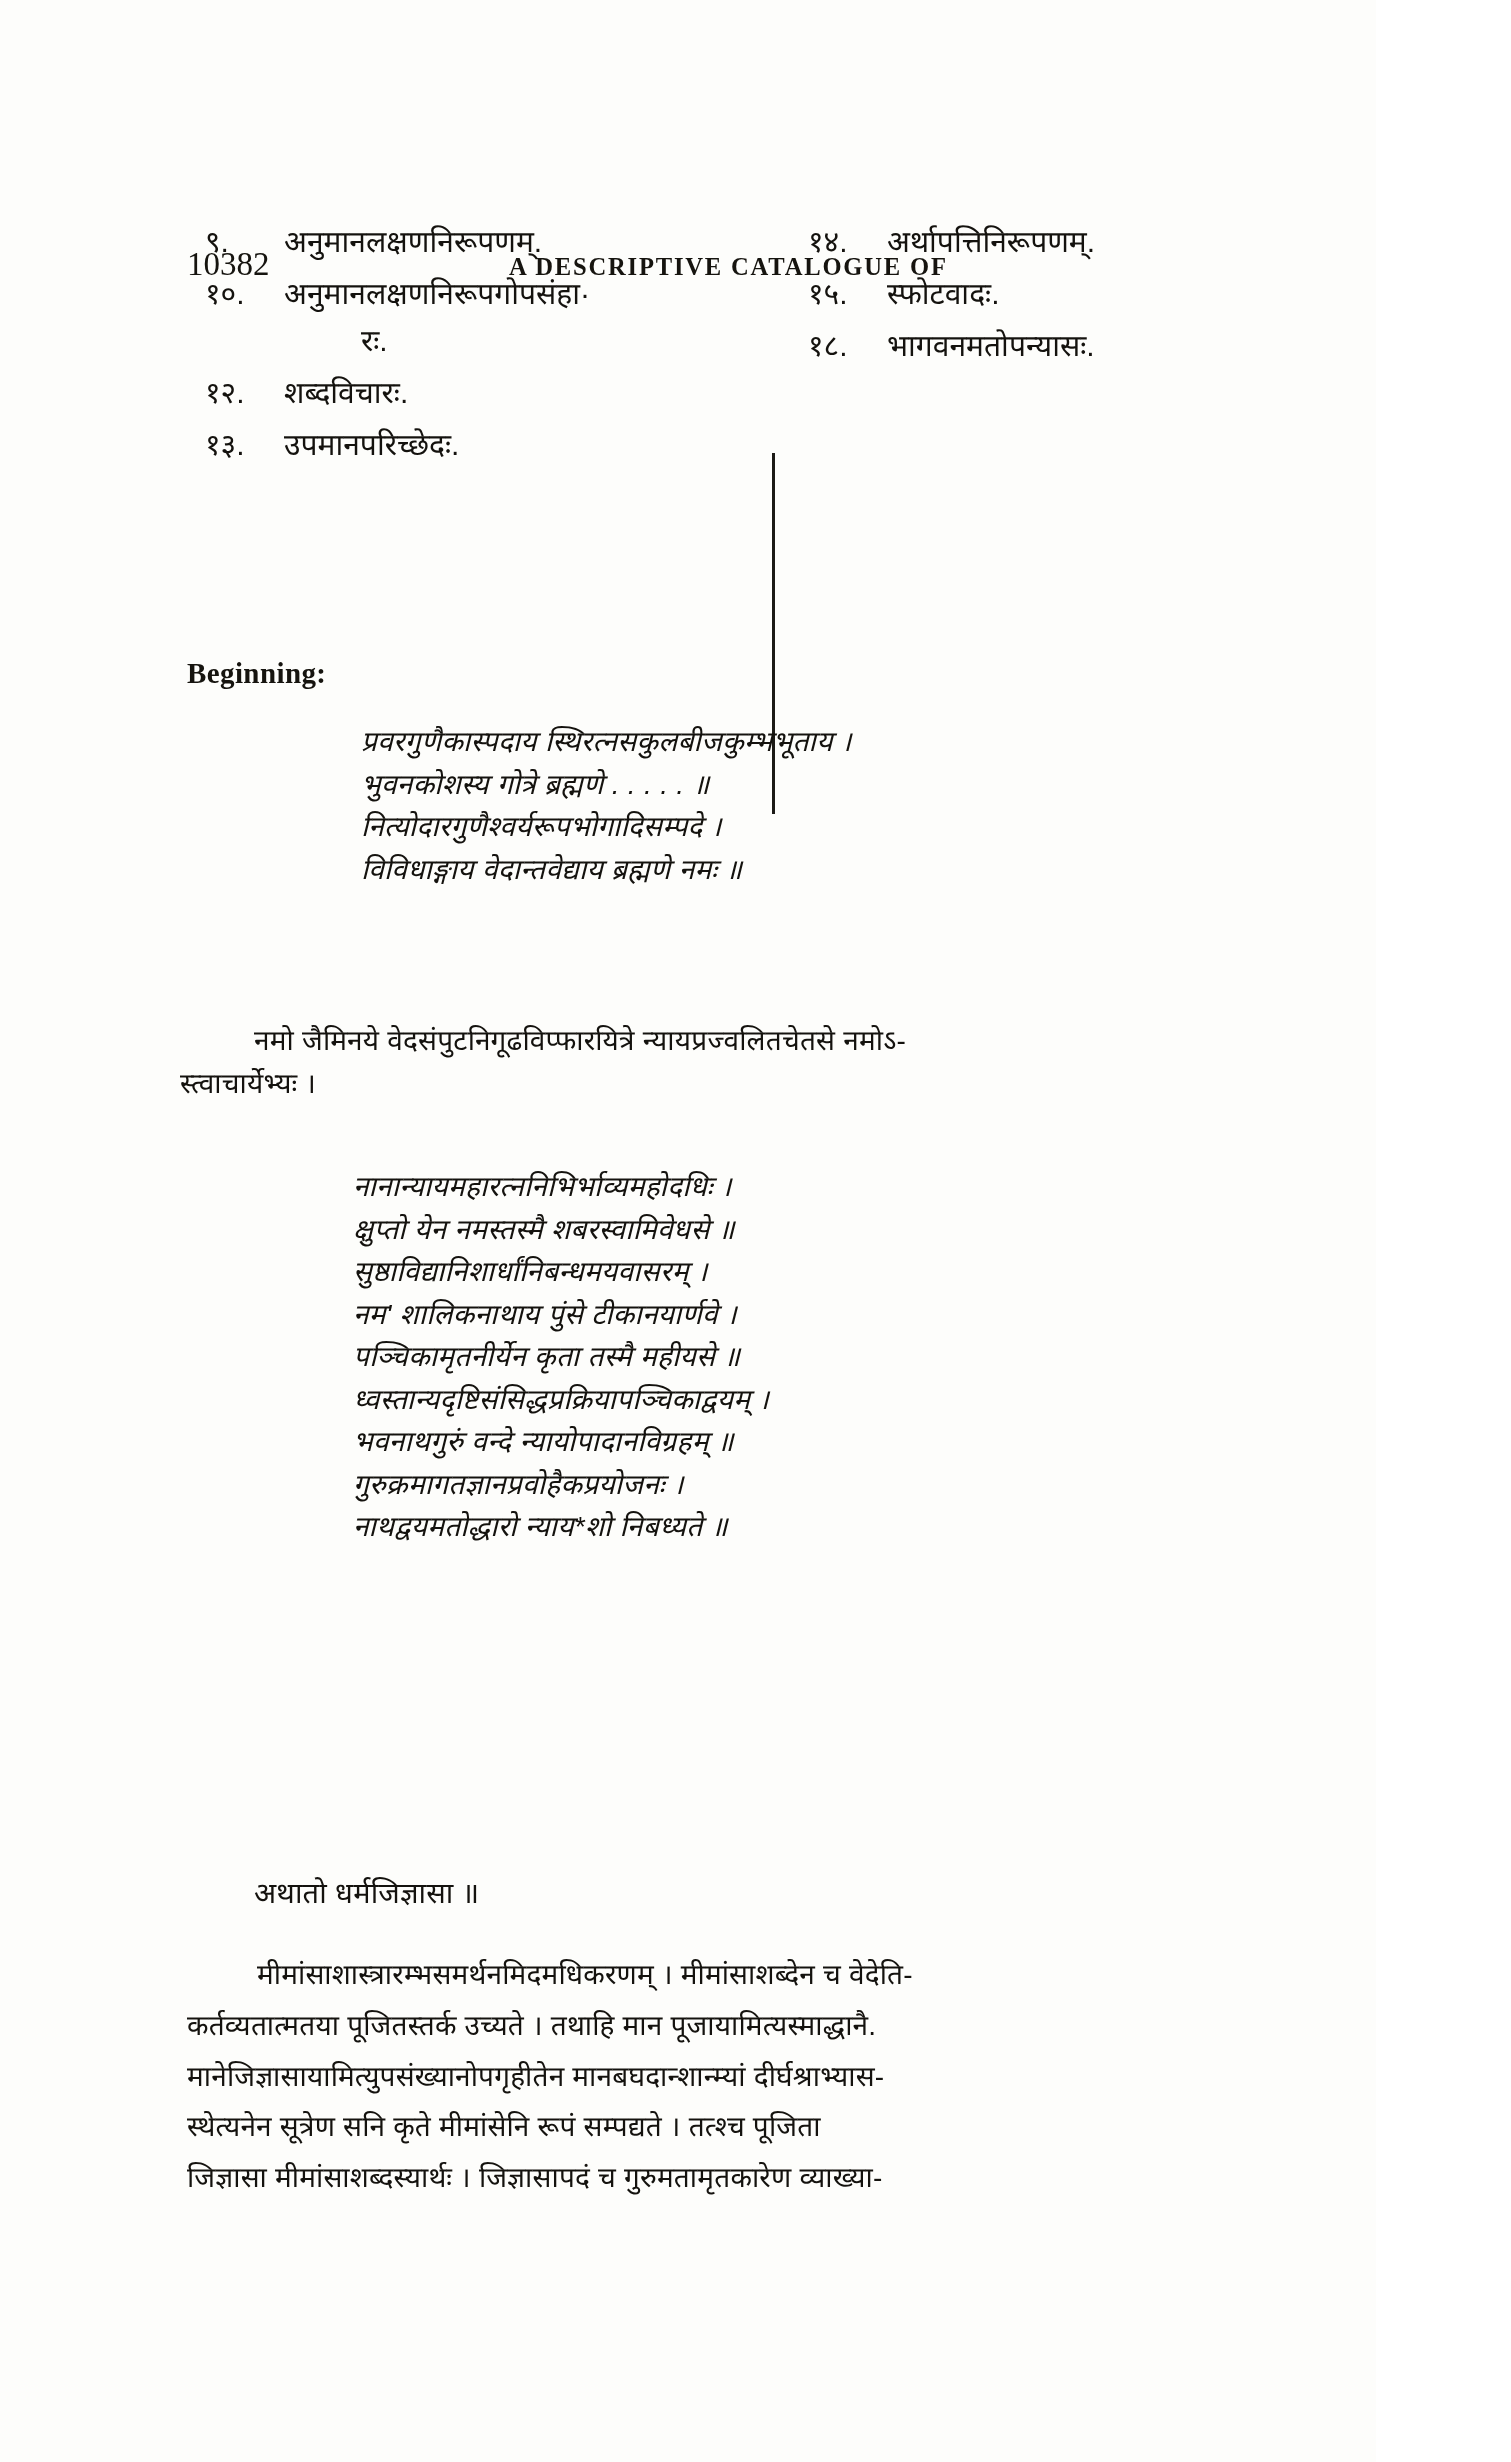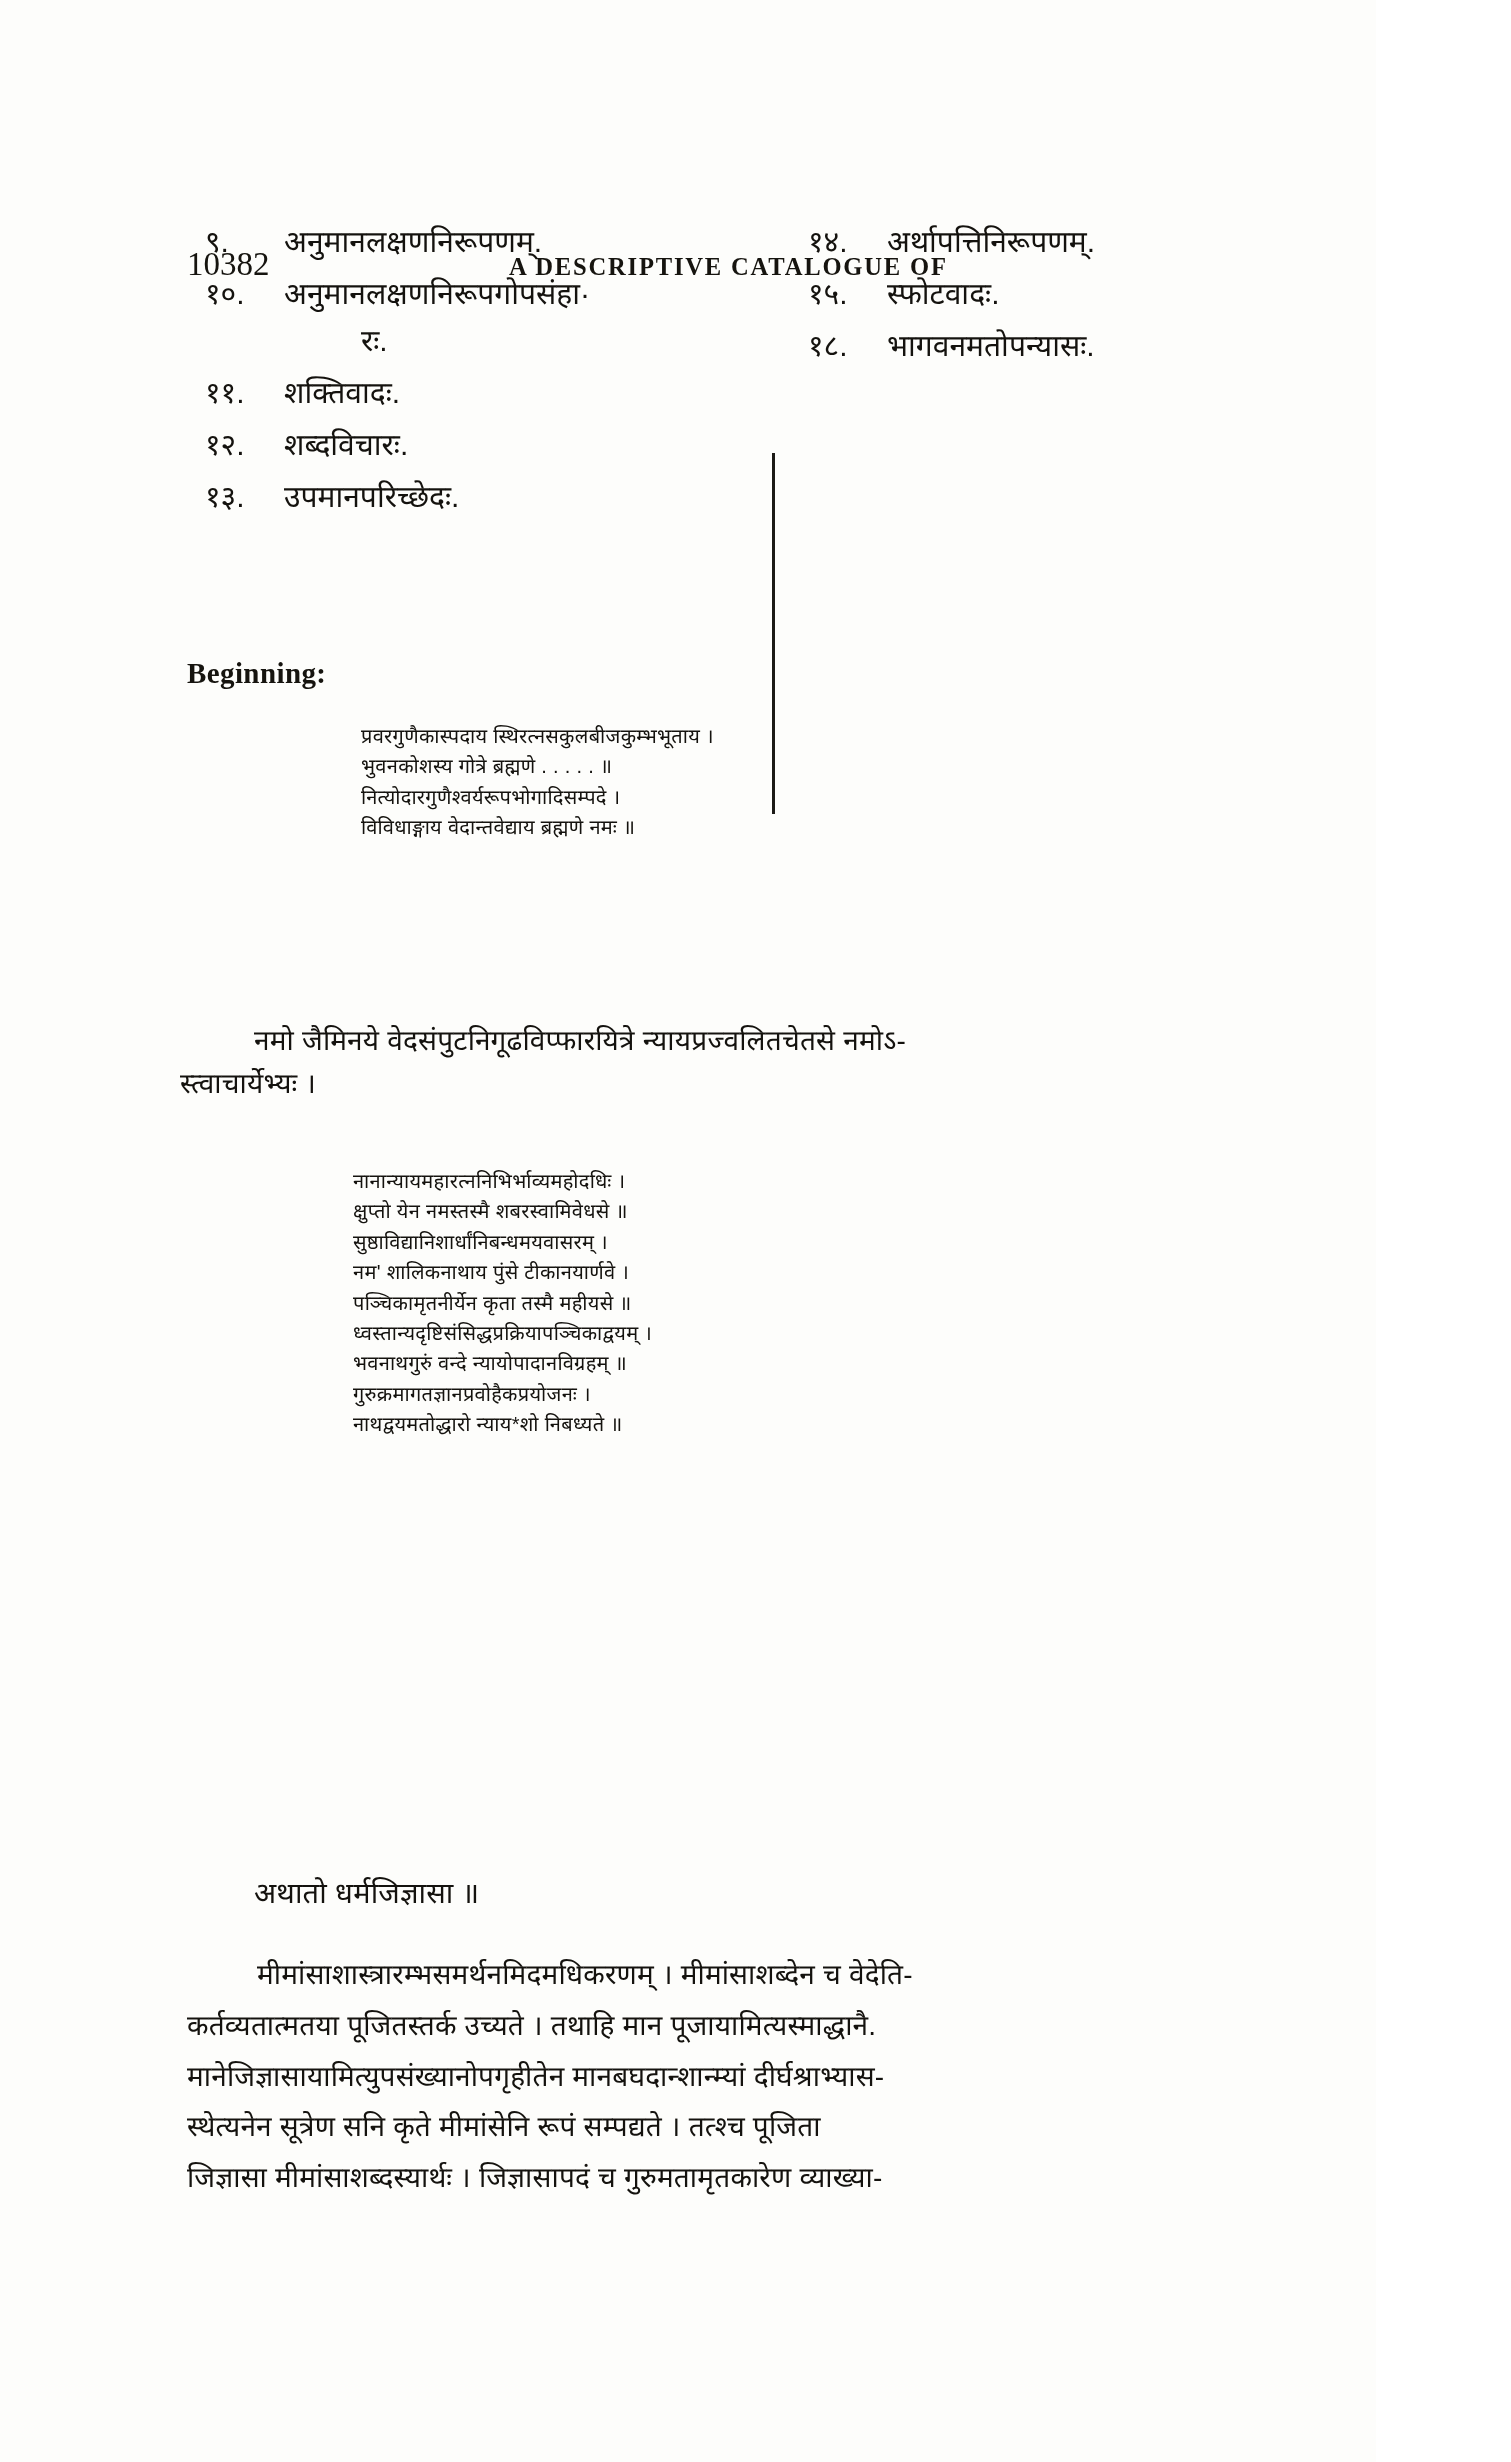"११." div.toc-item { html: <div> <span>११.</span> <span>शक्तिवादः.</span> </div> -> none }
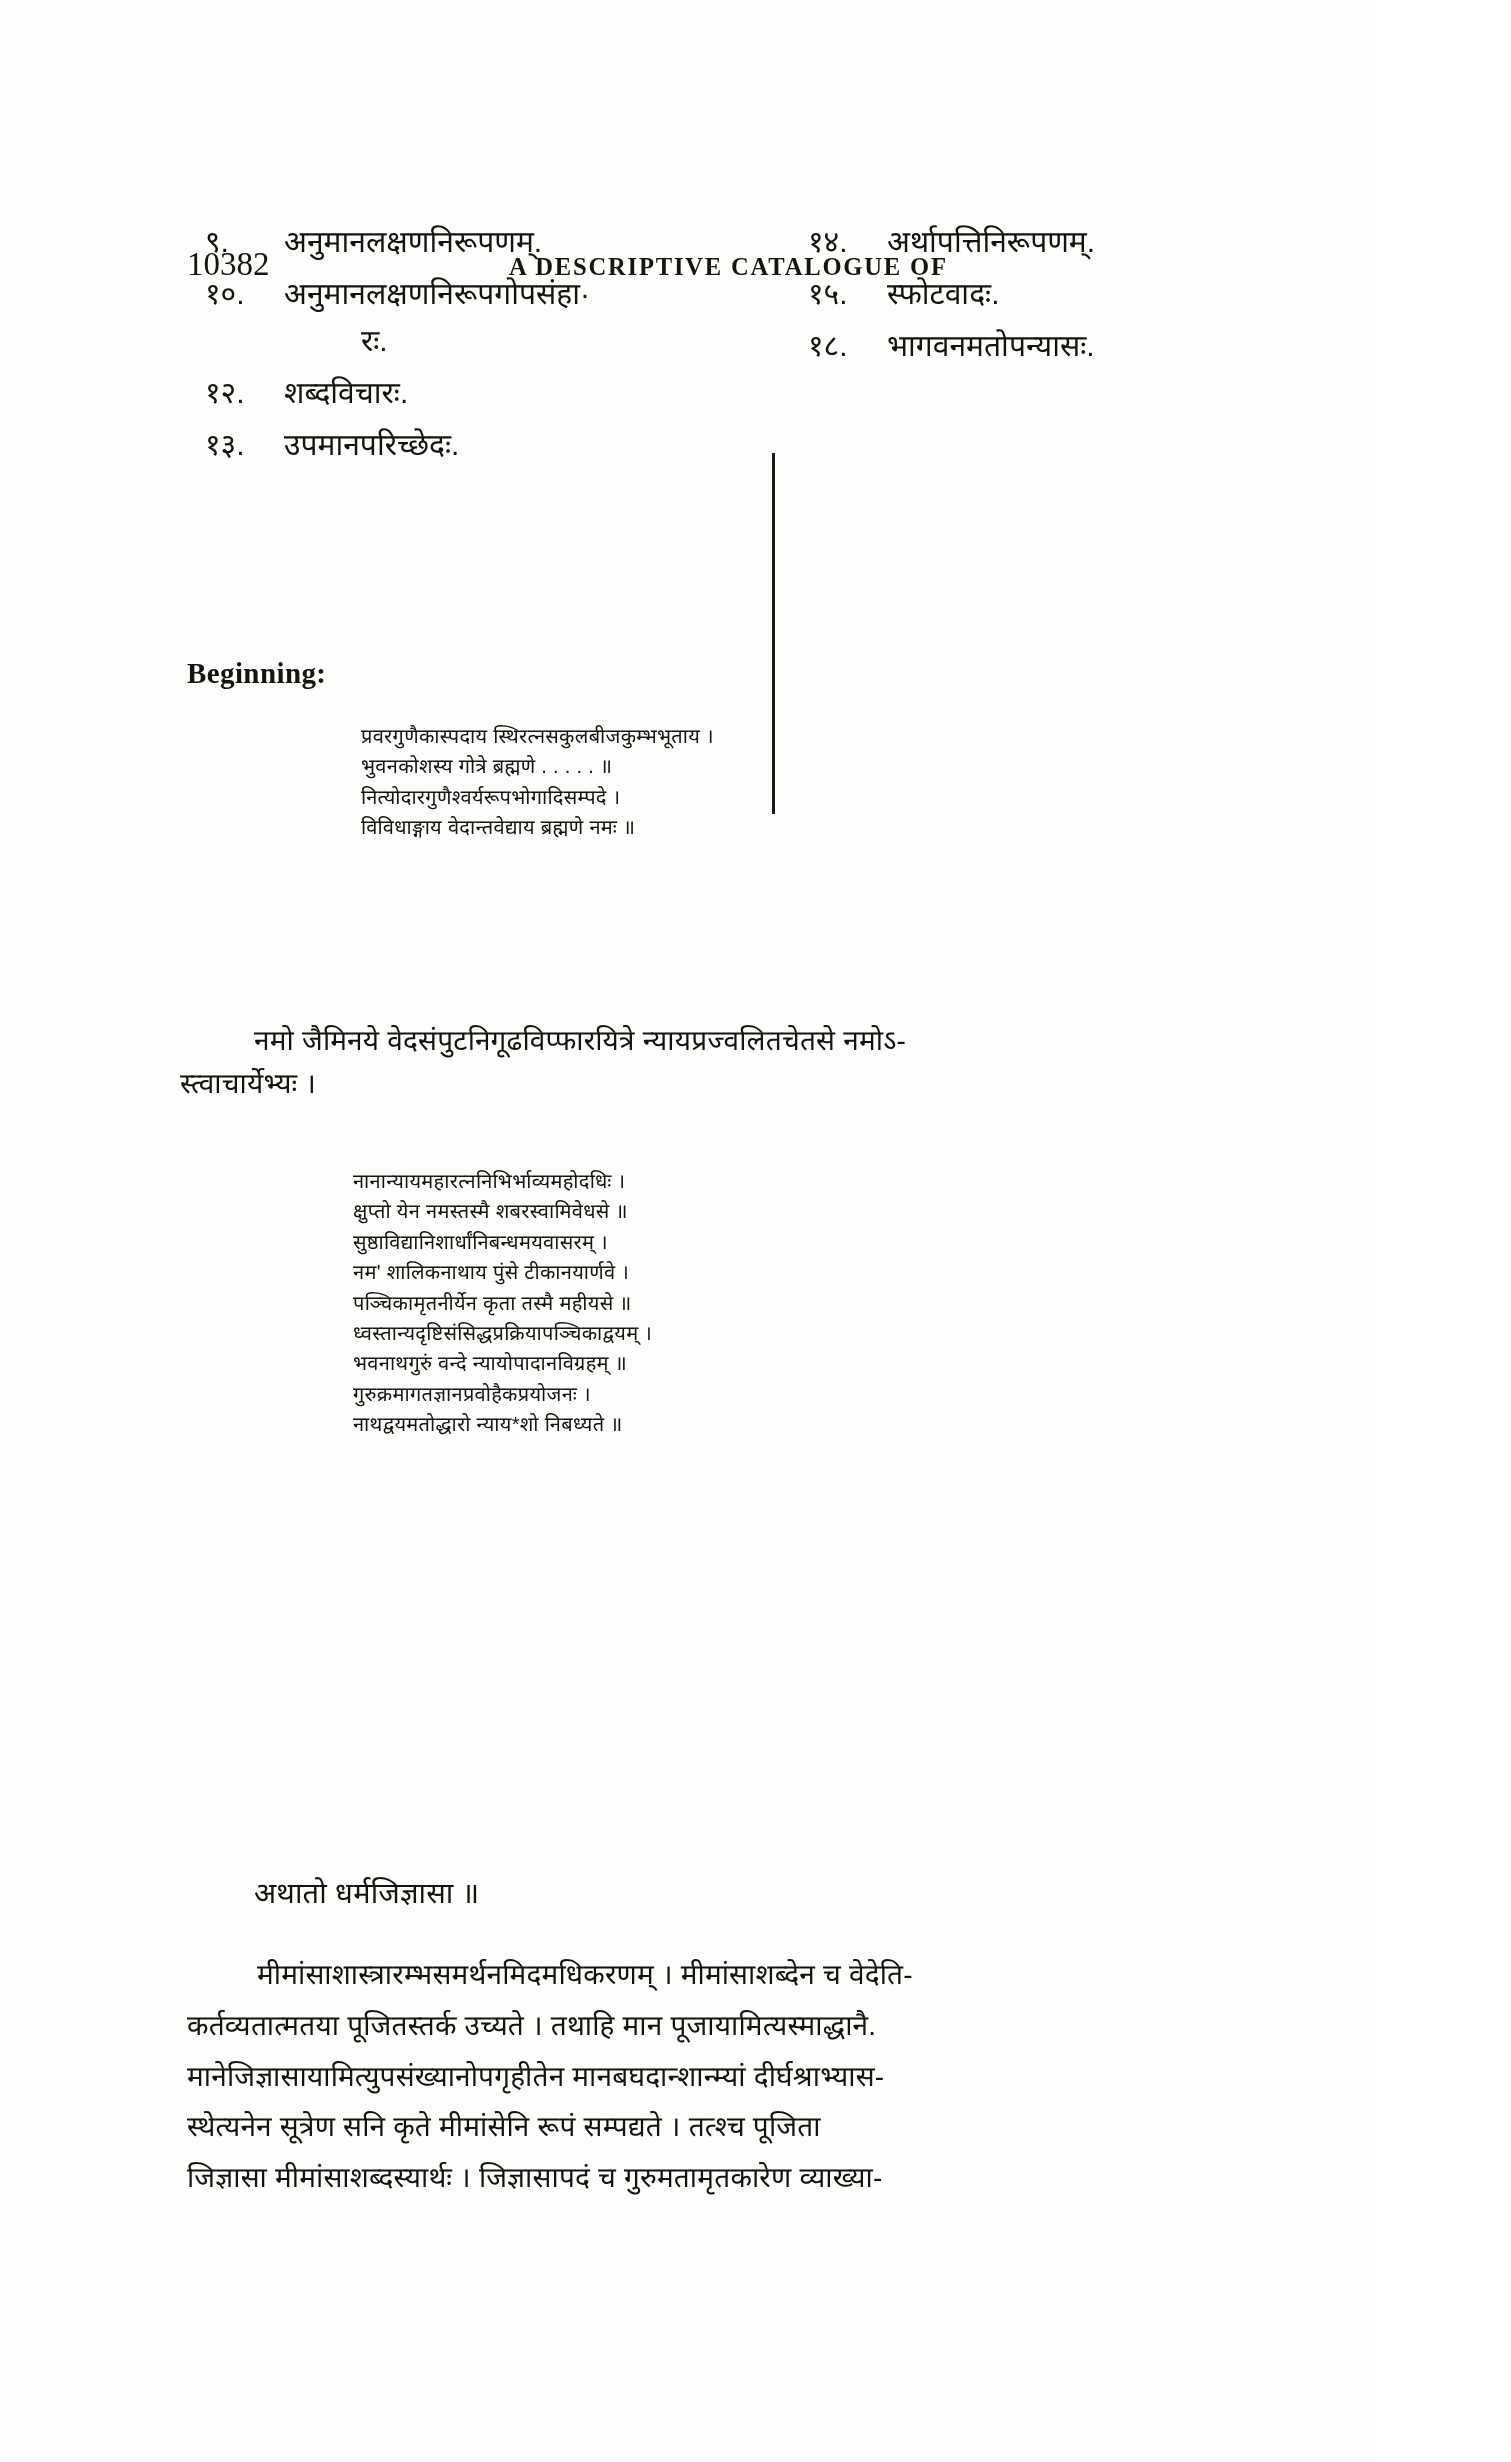"प्रवरगुणैकास्पदाय" .verse-line { font-size: 20px -> 28px; font-style: none -> italic }
